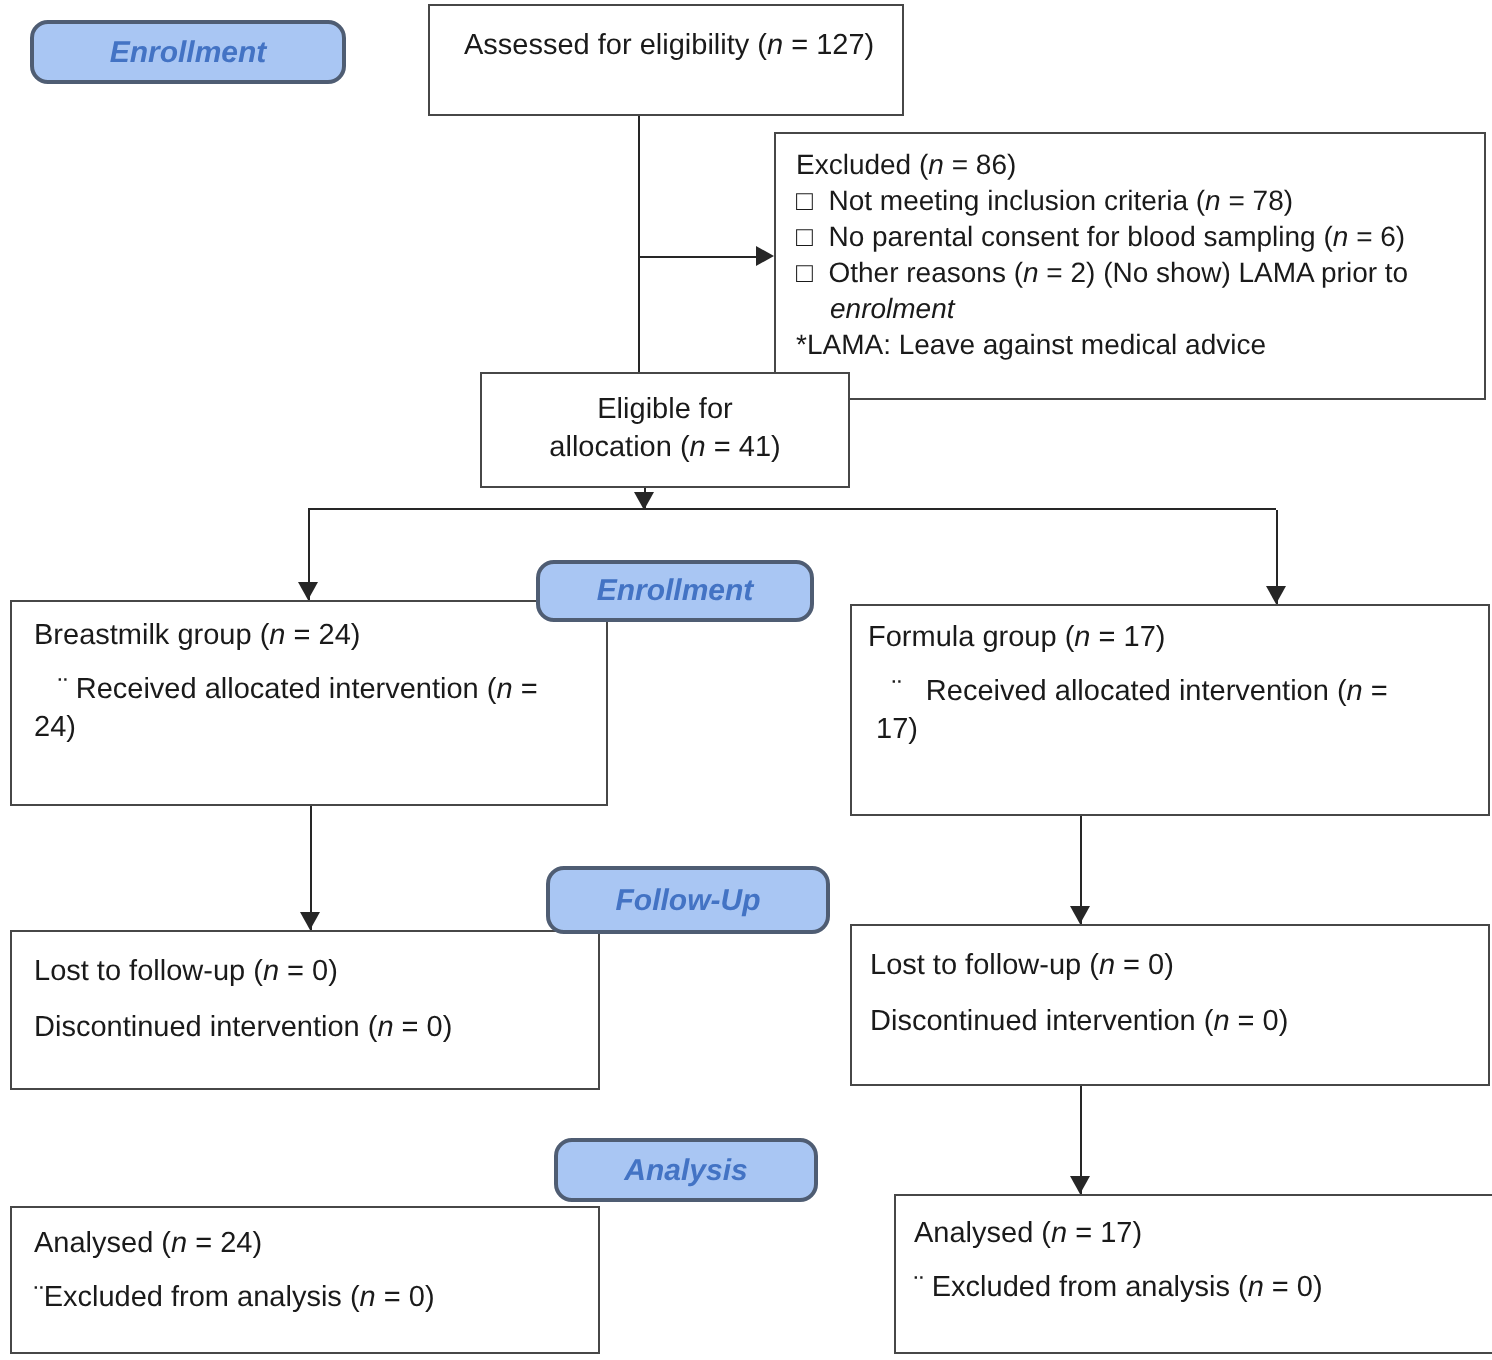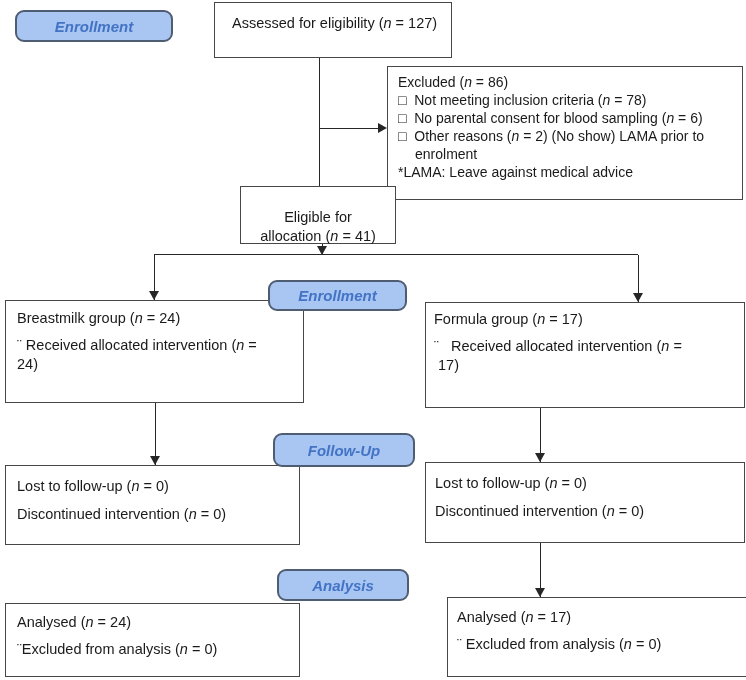"enrolment" .excluded .ind-wrap { font-style: none -> italic }
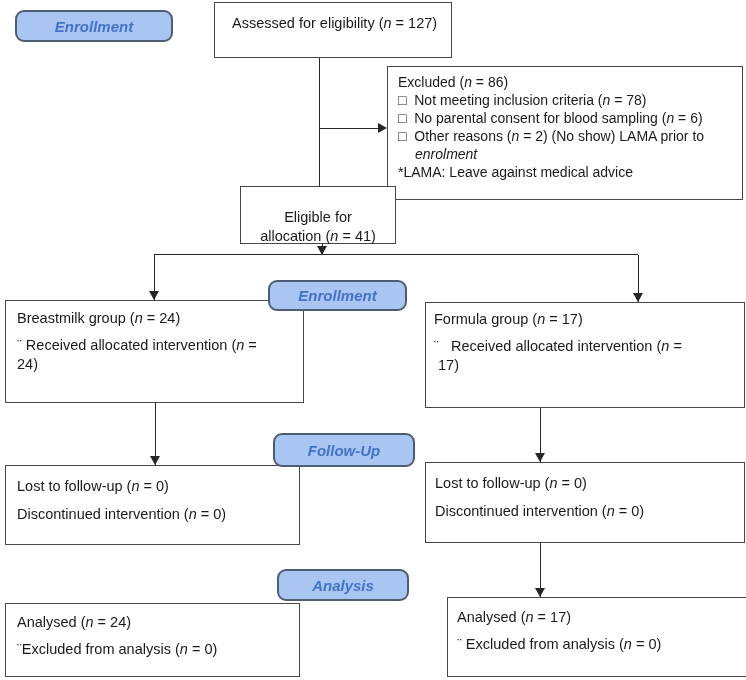"Eligible for" div.box { padding-top: 21px -> 9px; width: 156px -> 185px }
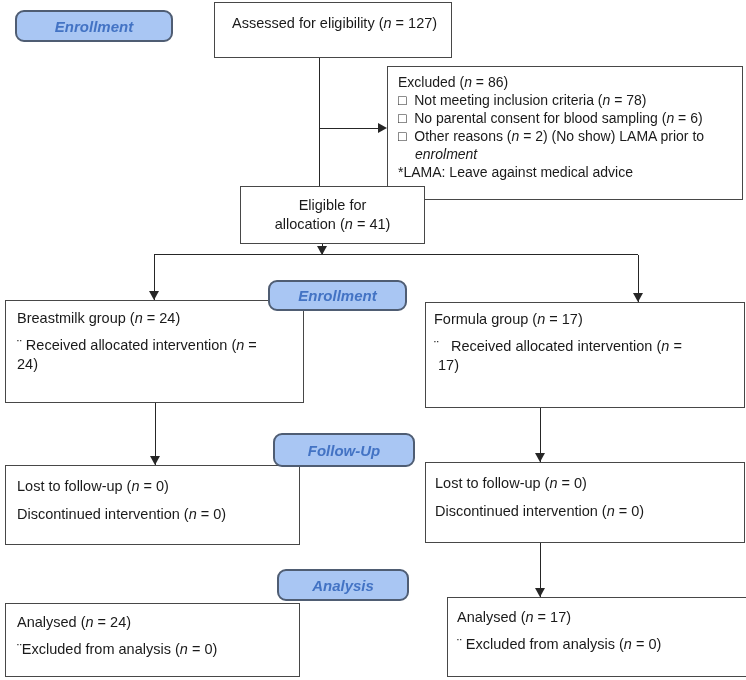"¨ Received allocated intervention (n" .grp .bullet { margin-left: none -> 12px }
